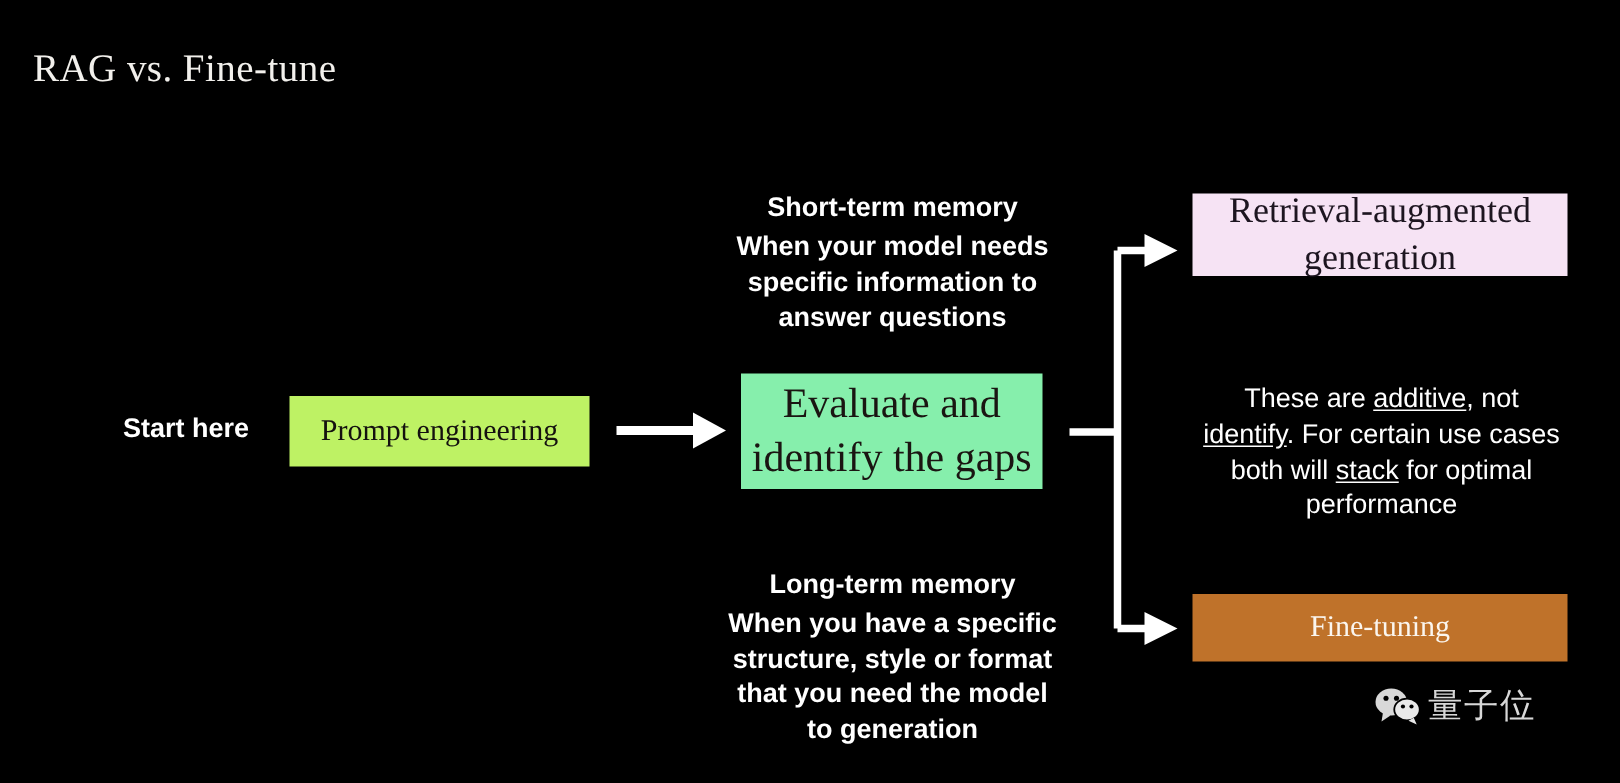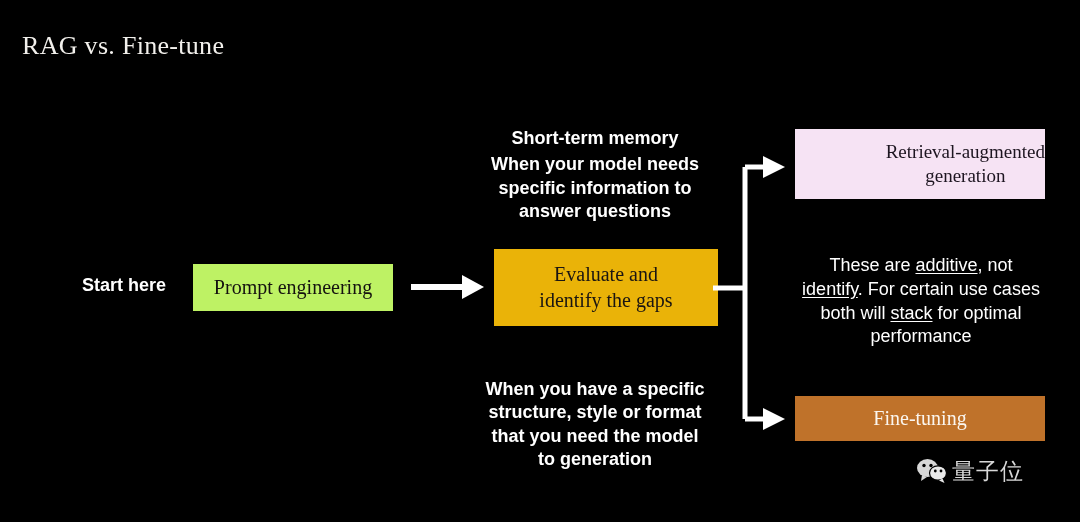"Retrieval-augmented" #box-rag { font-size: 19px -> 24px; height: 70px -> 55px; justify-content: flex-end -> none }
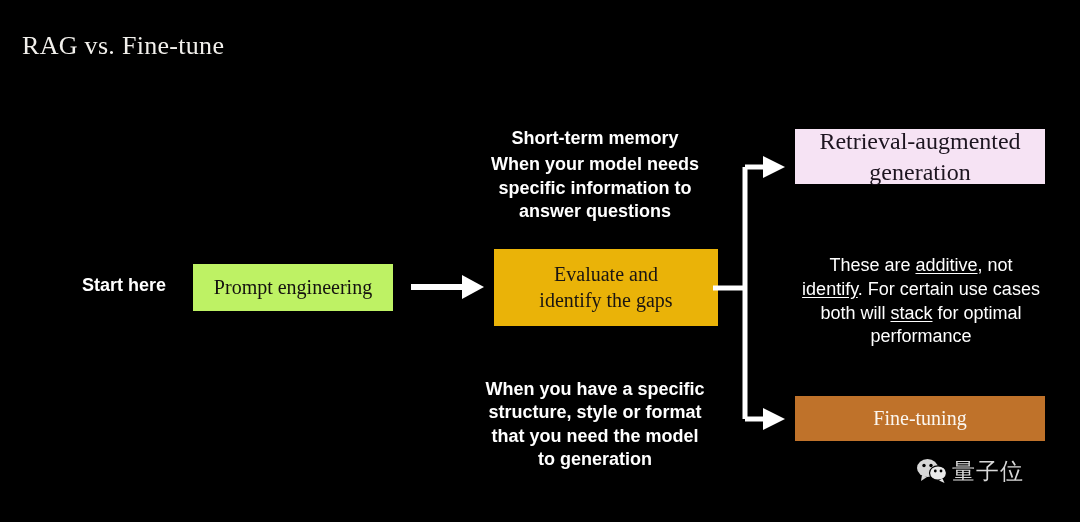"Evaluate and" #box-evaluate { background: #eab308 -> #86efac; font-size: 20px -> 28px; width: 224px -> 201px }
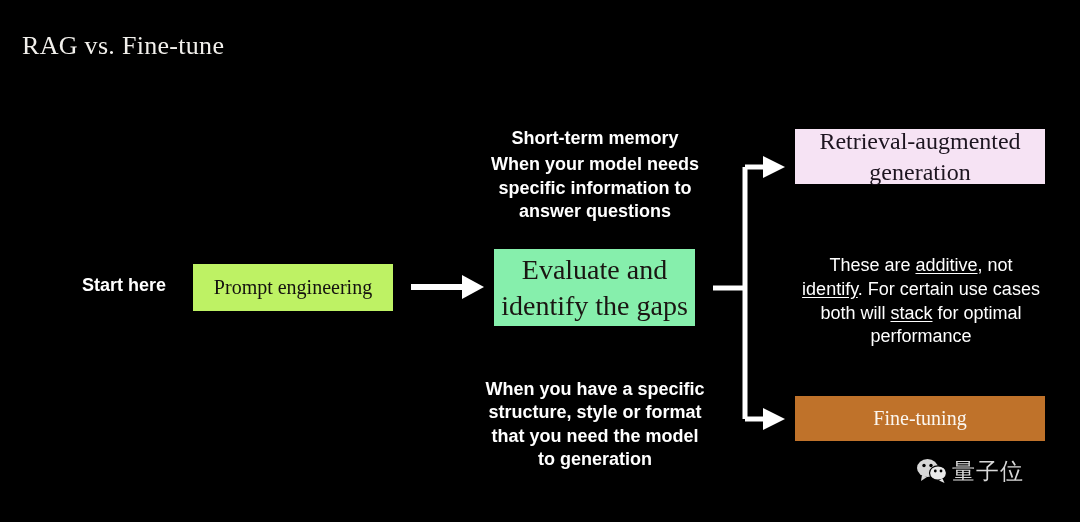"Long-term memory" div.desc-head { html: none -> <div>Long-term memory</div> }
